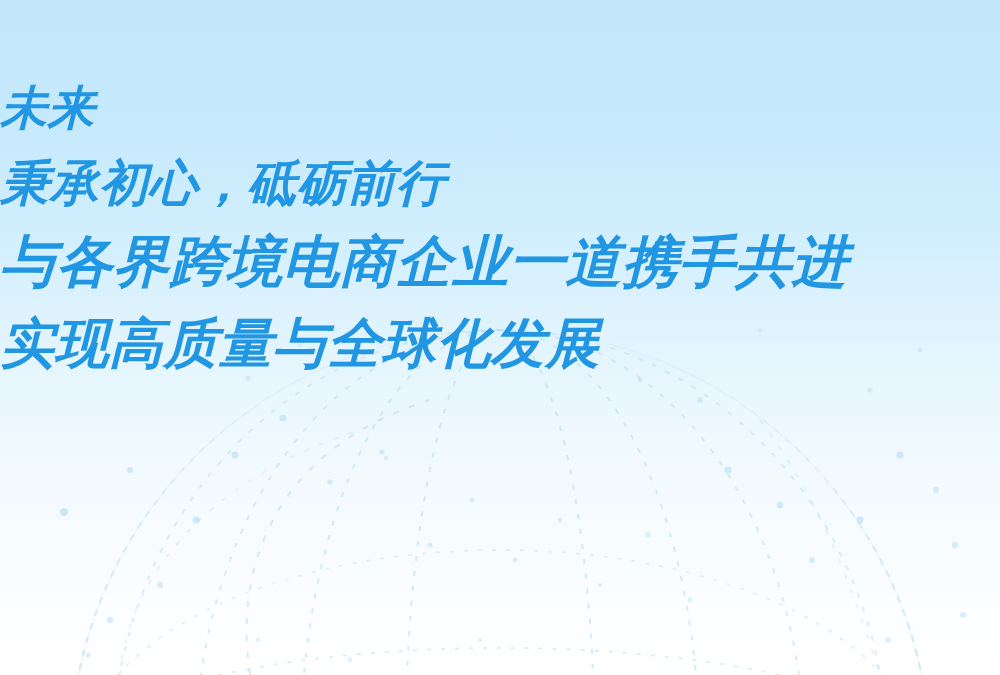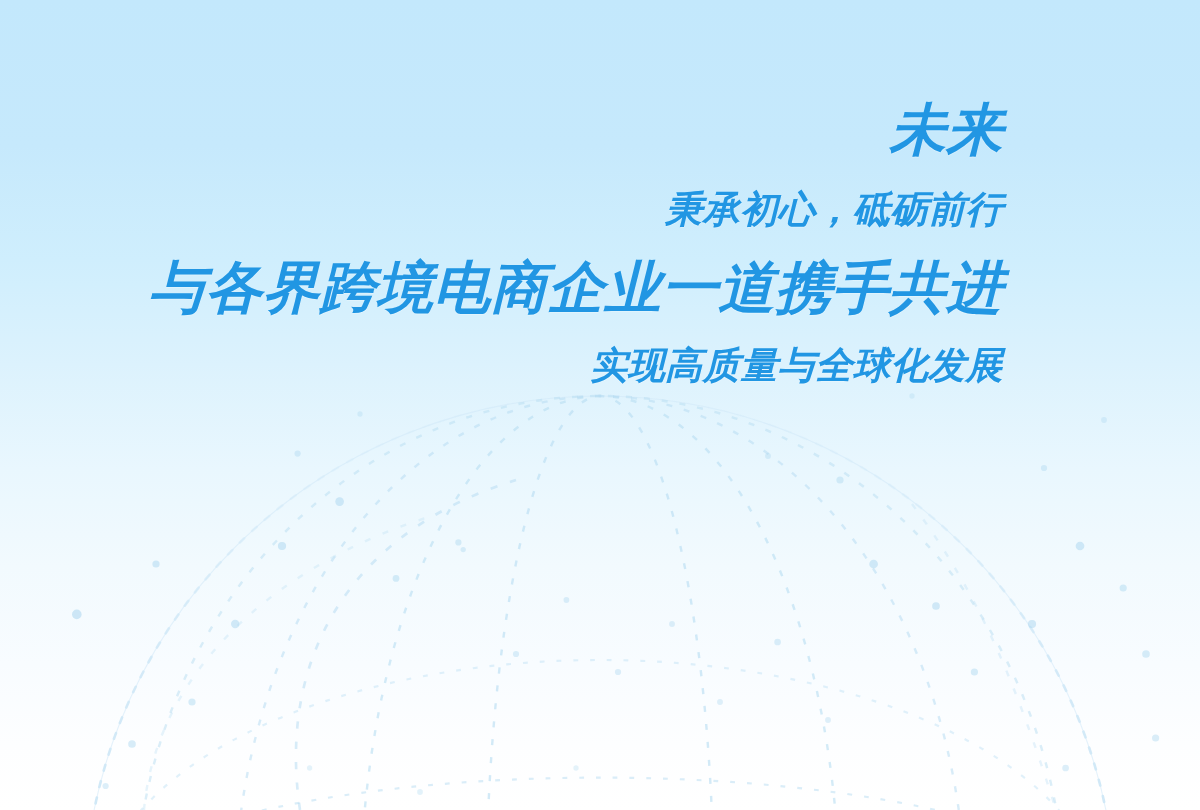"未来" #headline { text-align: right -> left }
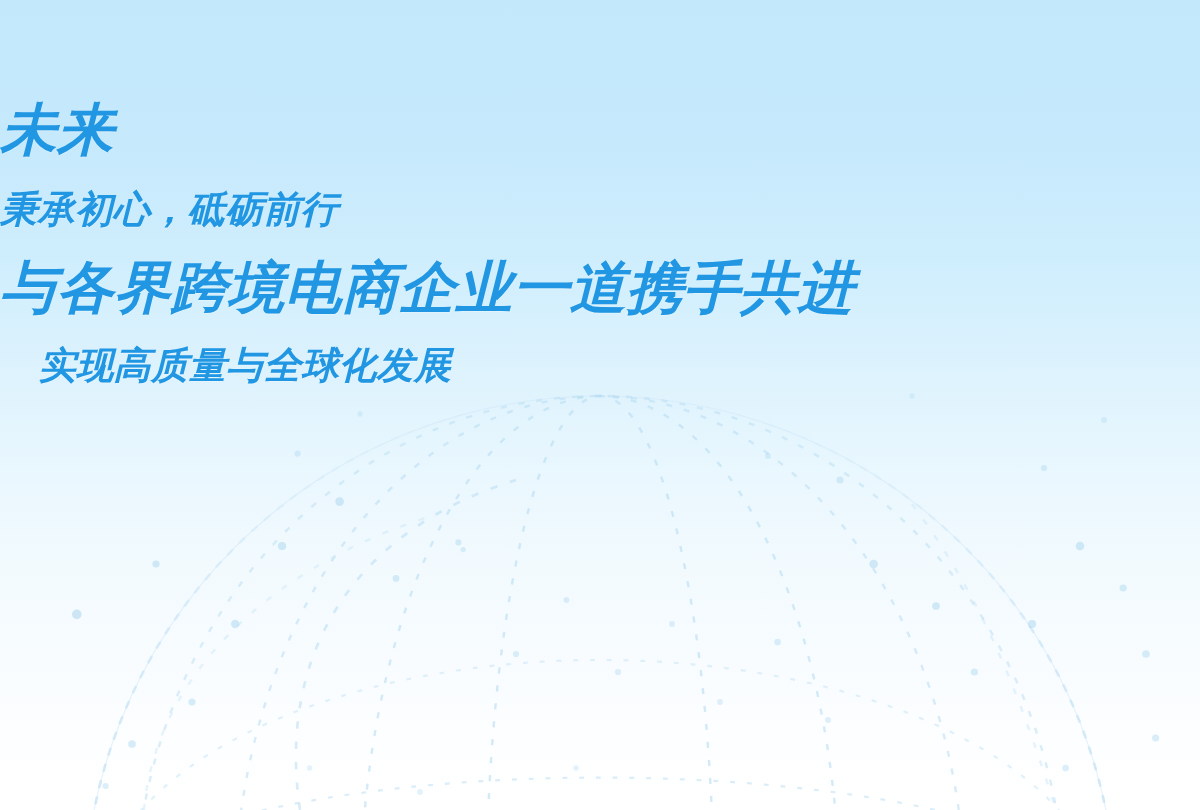"秉承初心，砥砺前行" .hl-line.l3 { font-size: 31px -> 49px }
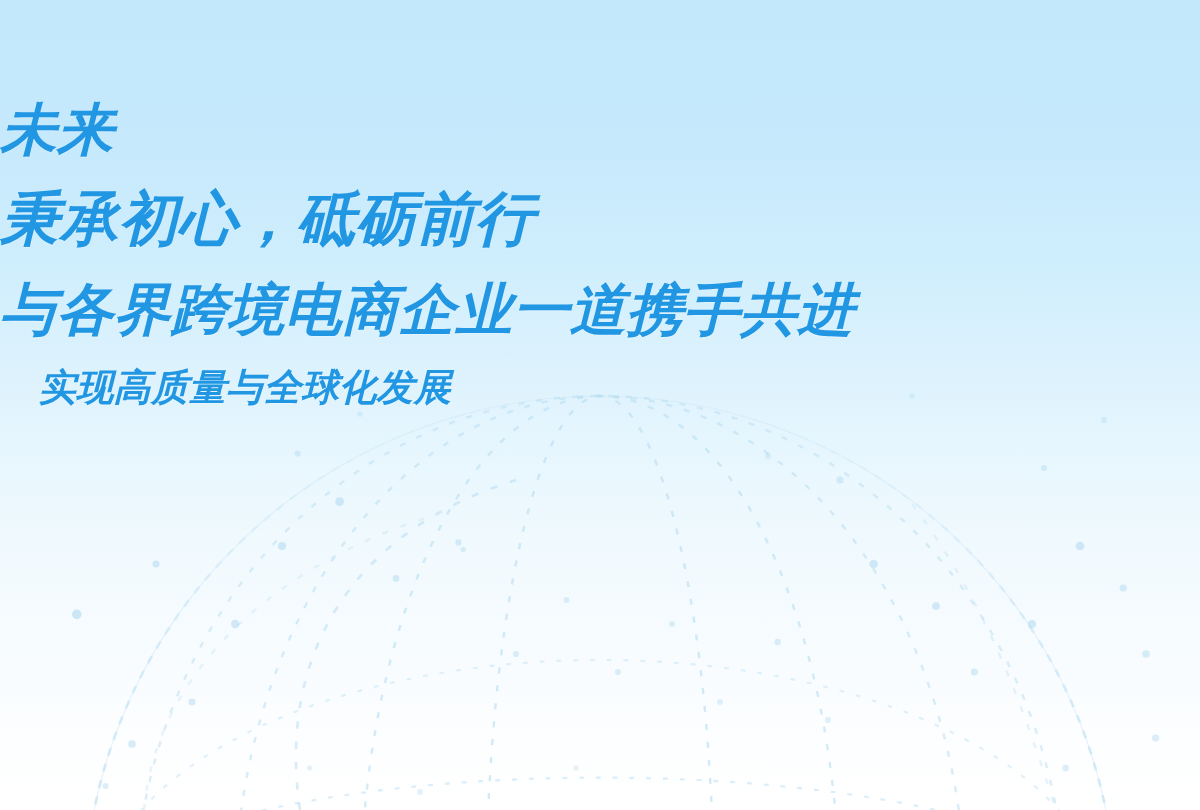"与各界跨境电商企业一道携手共进" .hl-line.l4 { font-size: 47px -> 56px }
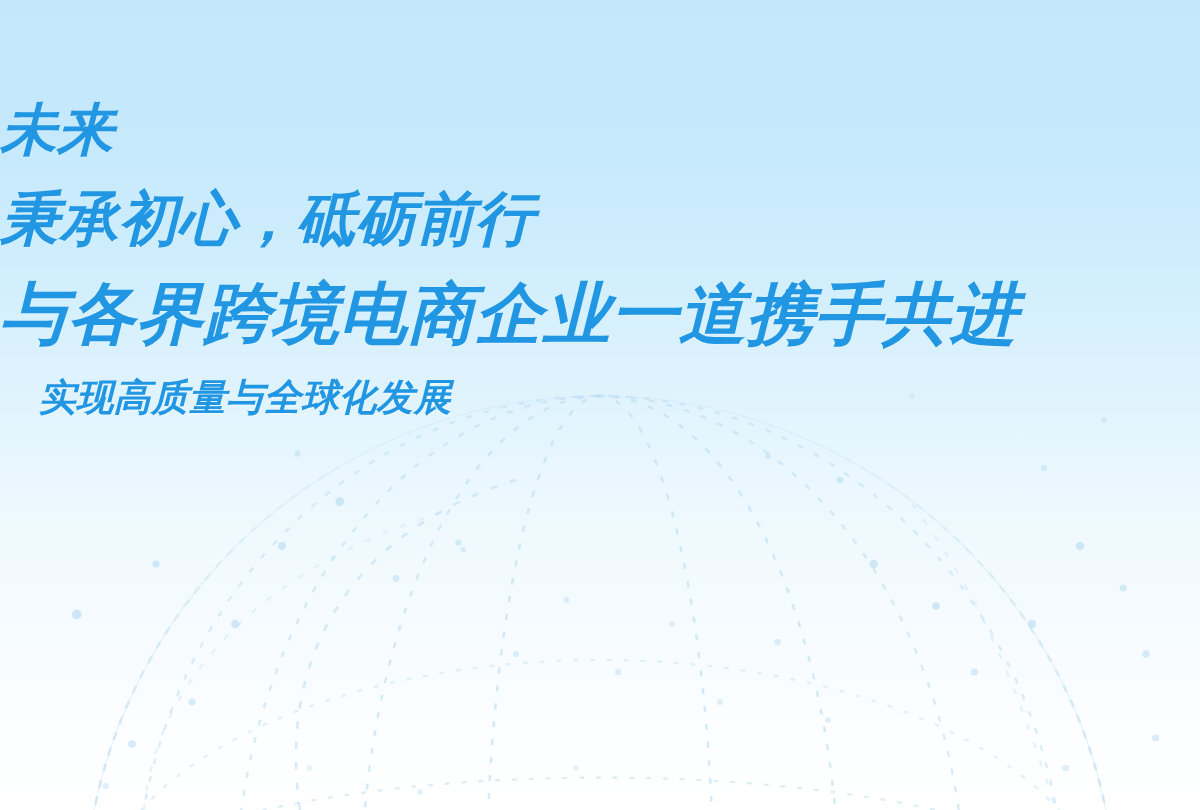"实现高质量与全球化发展" .hl-line.l6 { font-size: 31px -> 54px; padding-left: 32px -> none }
